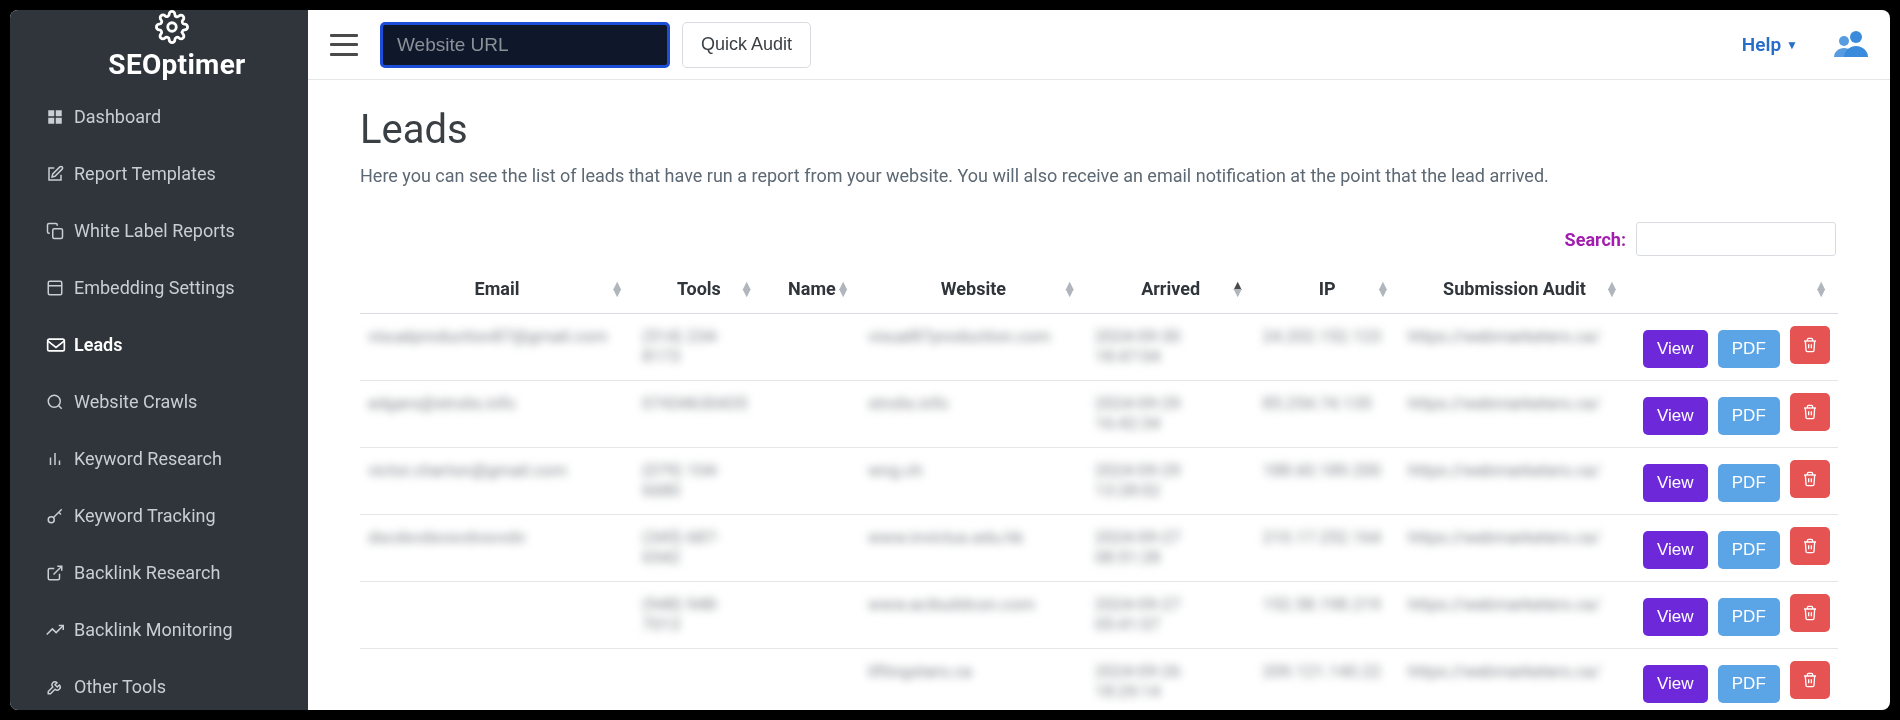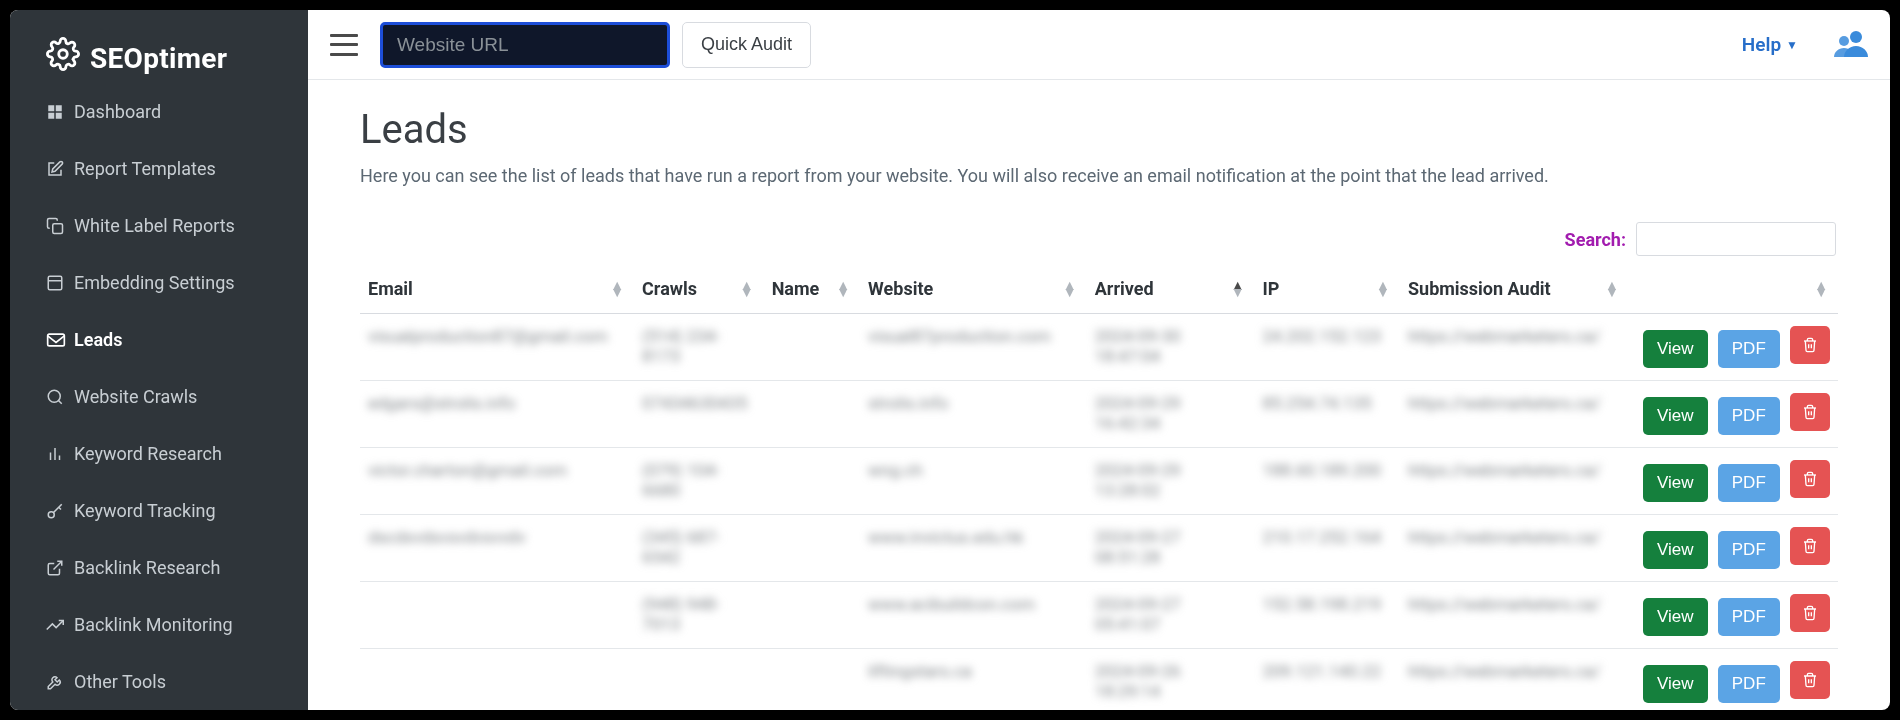"SEOptimer" .logo-wrap { align-items: flex-end -> center; flex-direction: none -> column }
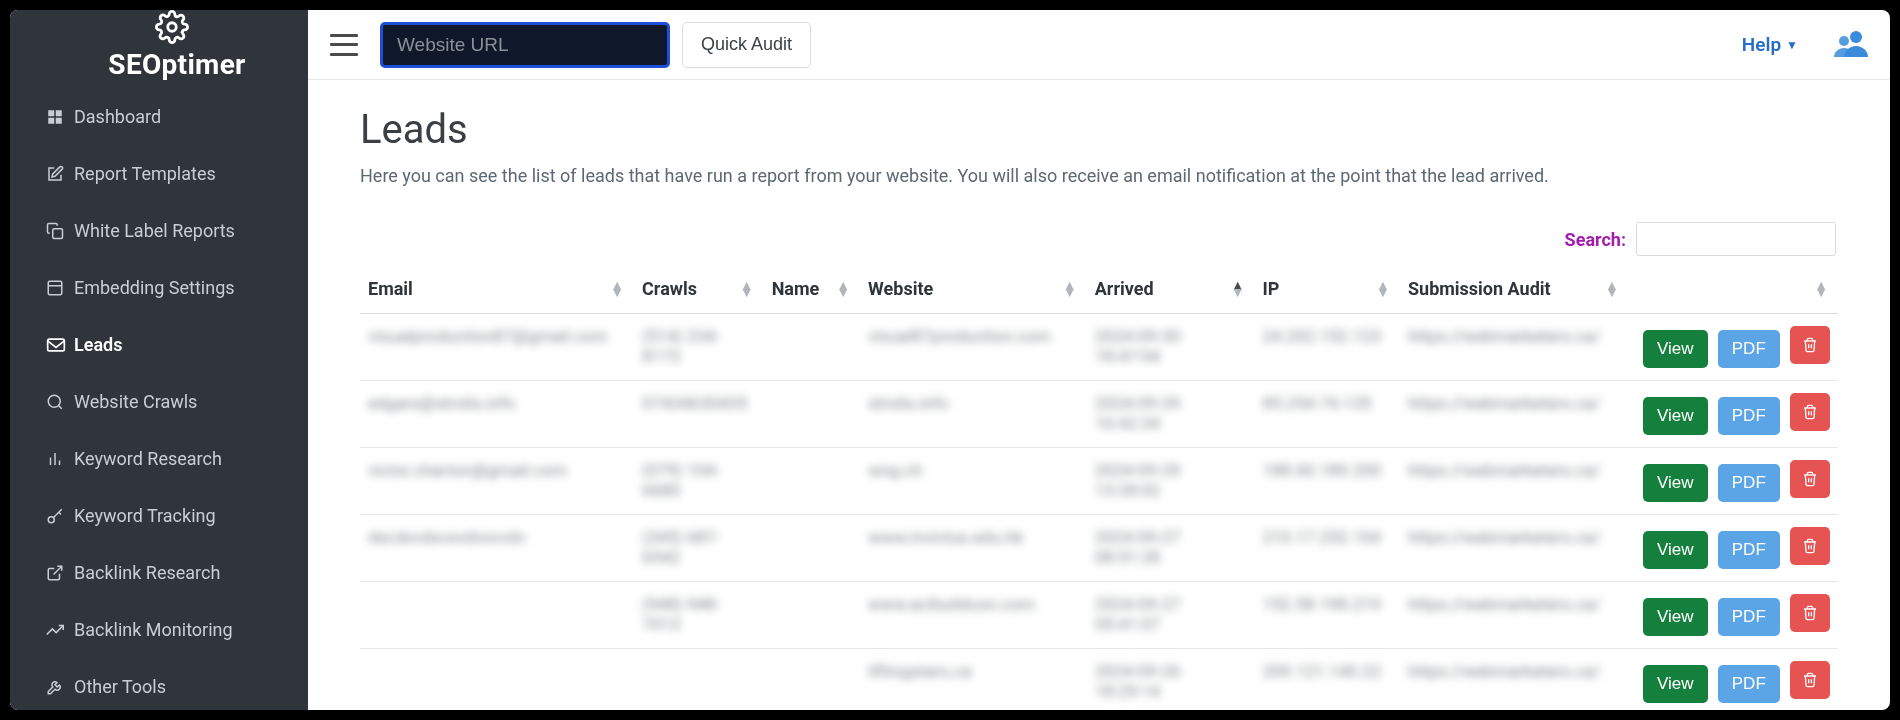"Email" thead th { text-align: left -> center }
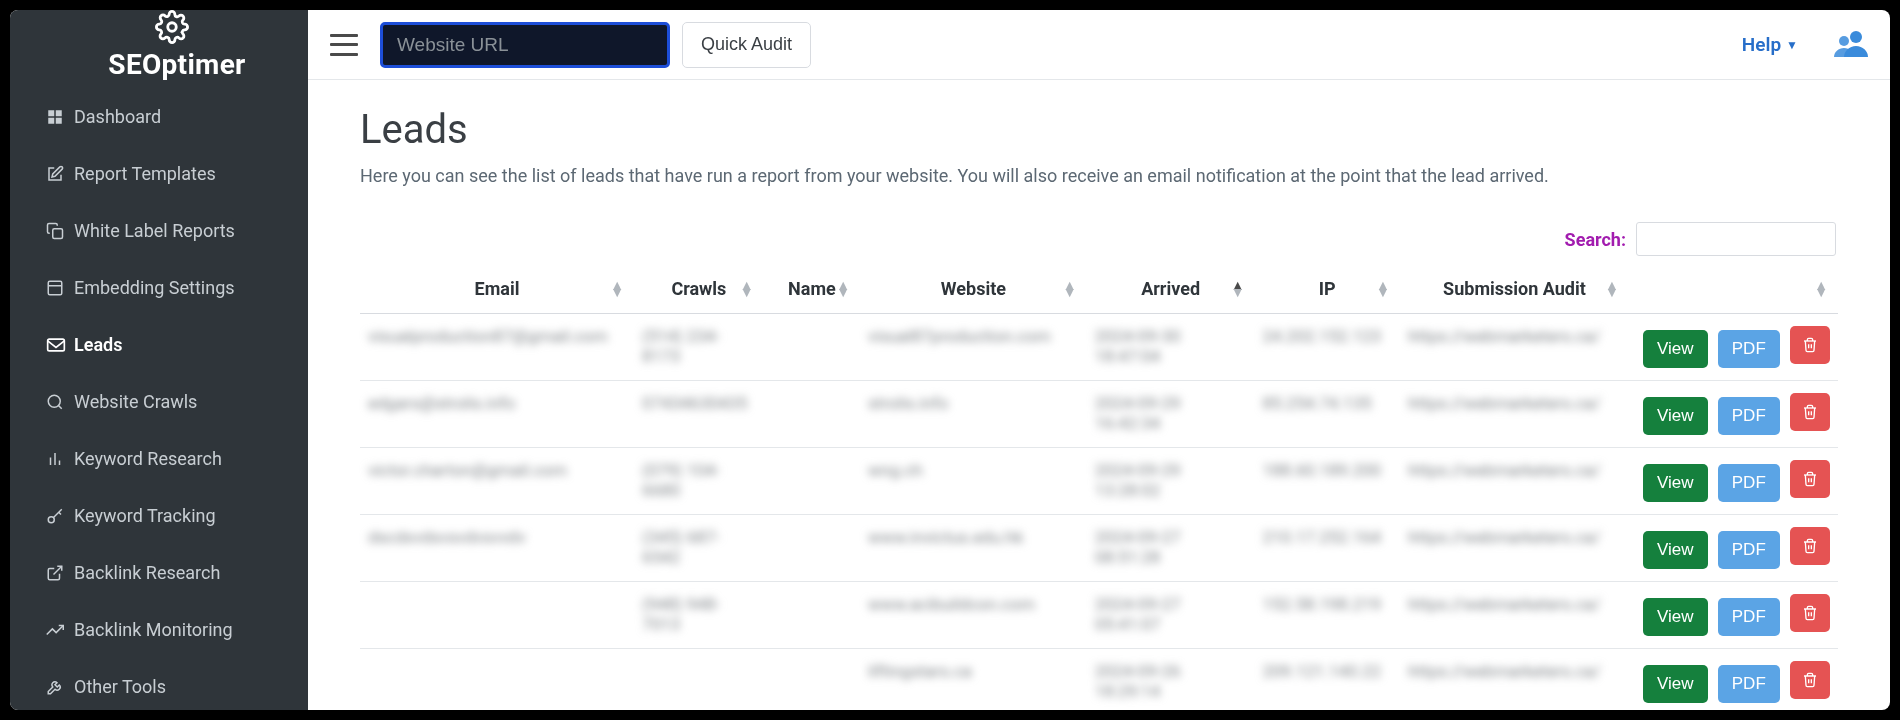"Crawls" span { text: Crawls -> Tools }
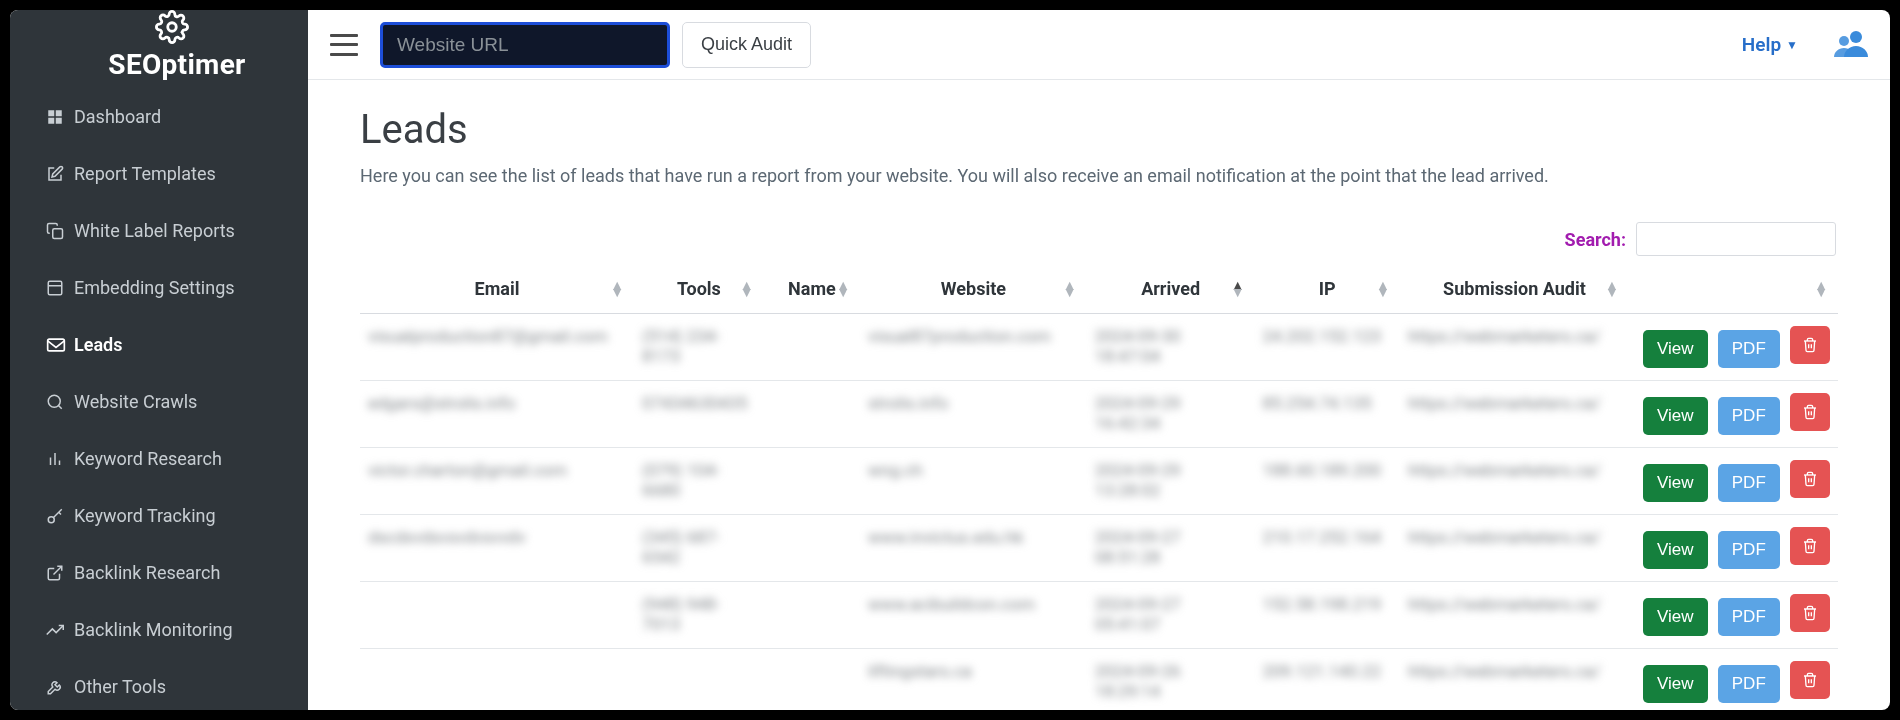"View" .btn-view { background: #15803d -> #6d28d9 }
